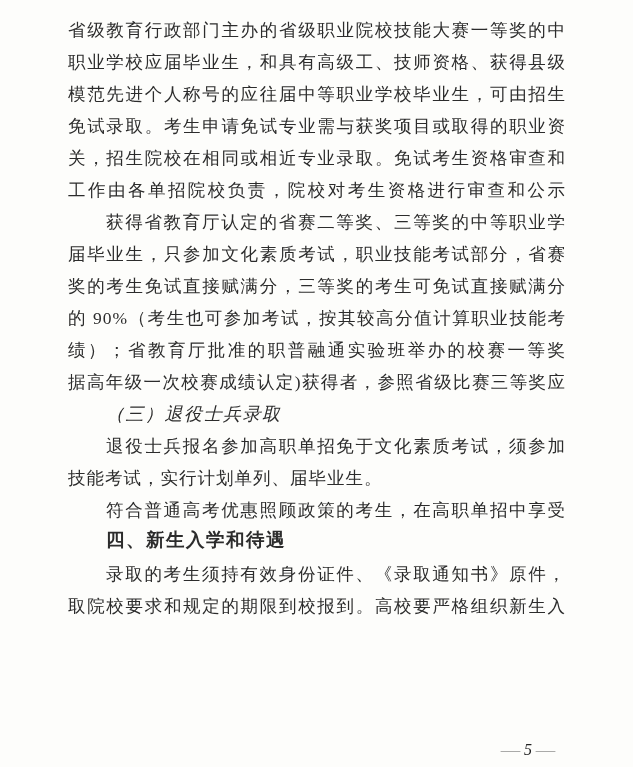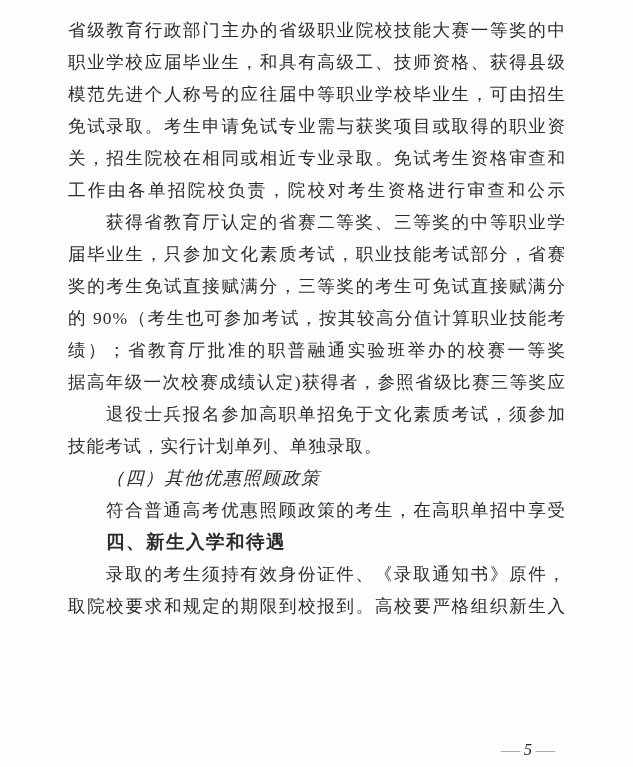"（三）退役士兵录取" div.ln { html: none -> <div>（三）退役士兵录取</div> }
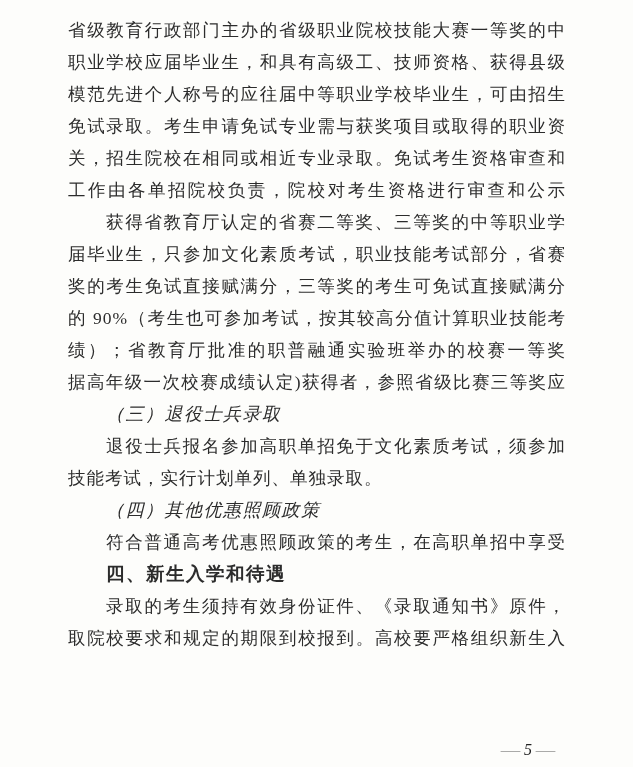"技能考试，实行计划单列、单独录取。" div.ln { text: 单独录取 -> 届毕业生 }
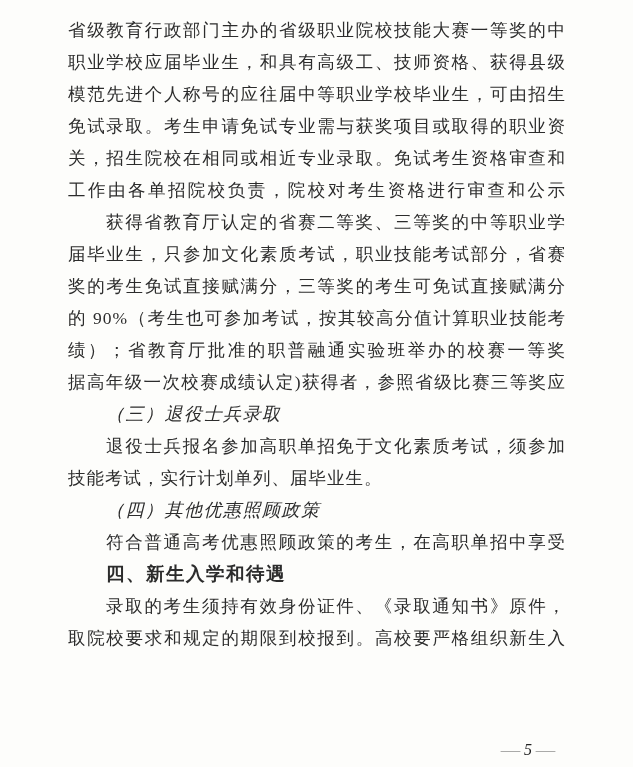"（四）其他优惠照顾政策" div.ln { html: <div>（四）其他优惠照顾政策</div> -> none }
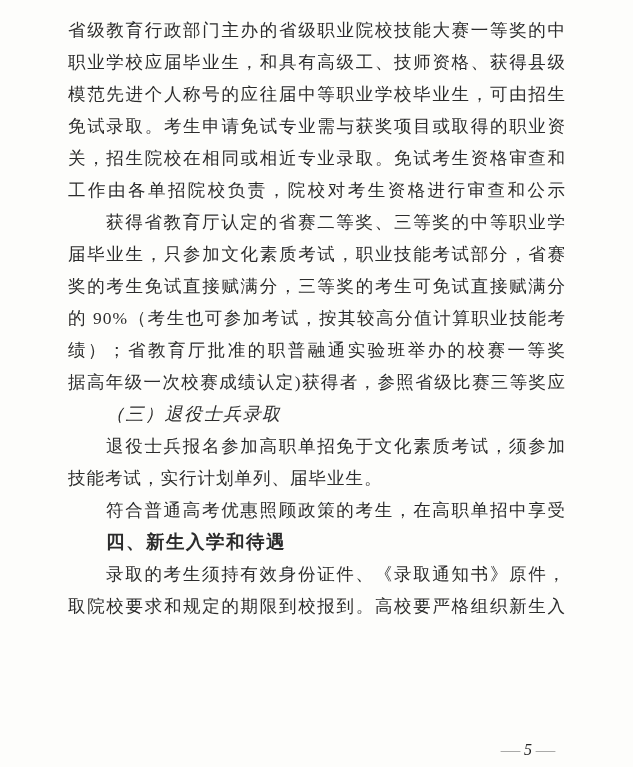"四、新生入学和待遇" .hei { font-family: Liberation Sans, sans-serif -> Liberation Mono, monospace }
